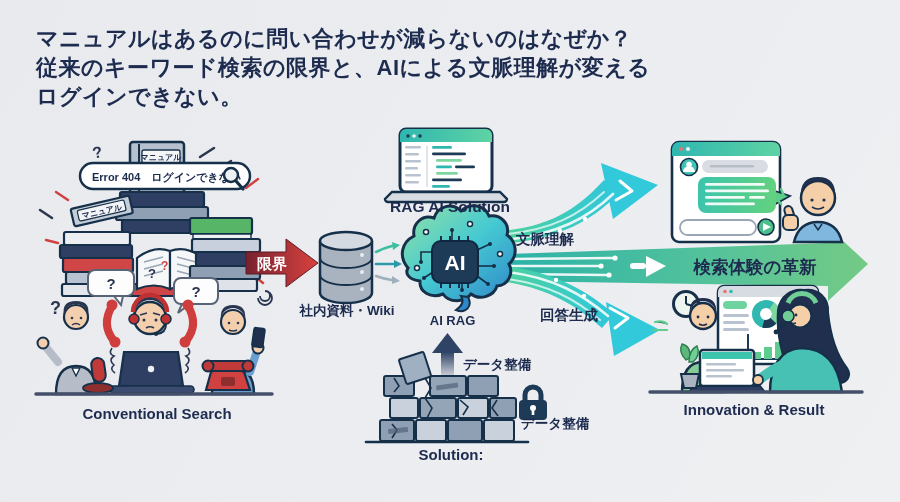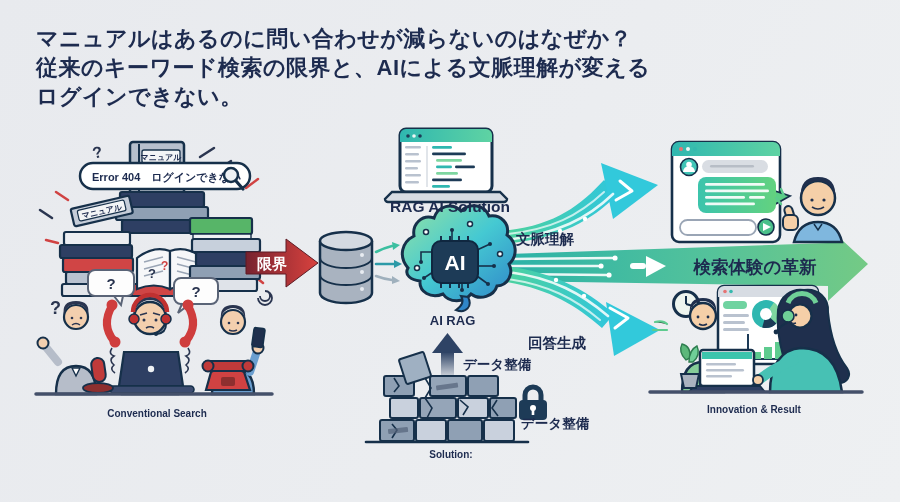"社内資料・Wiki" div.txt { html: none -> <div>社内資料・Wiki</div> }
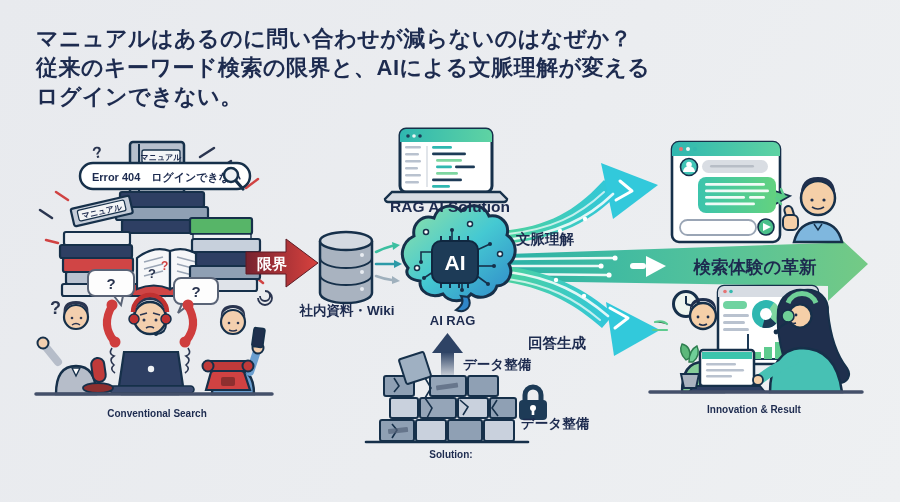"回答生成" div.txt { left: 528px -> 540px; margin-top: 28px -> none }
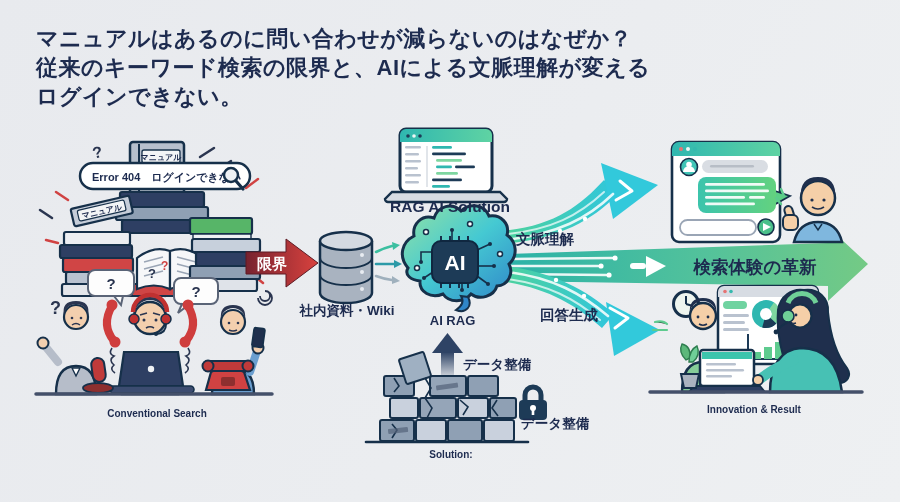"Conventional Search" .cap { font-size: 10px -> 15px }
